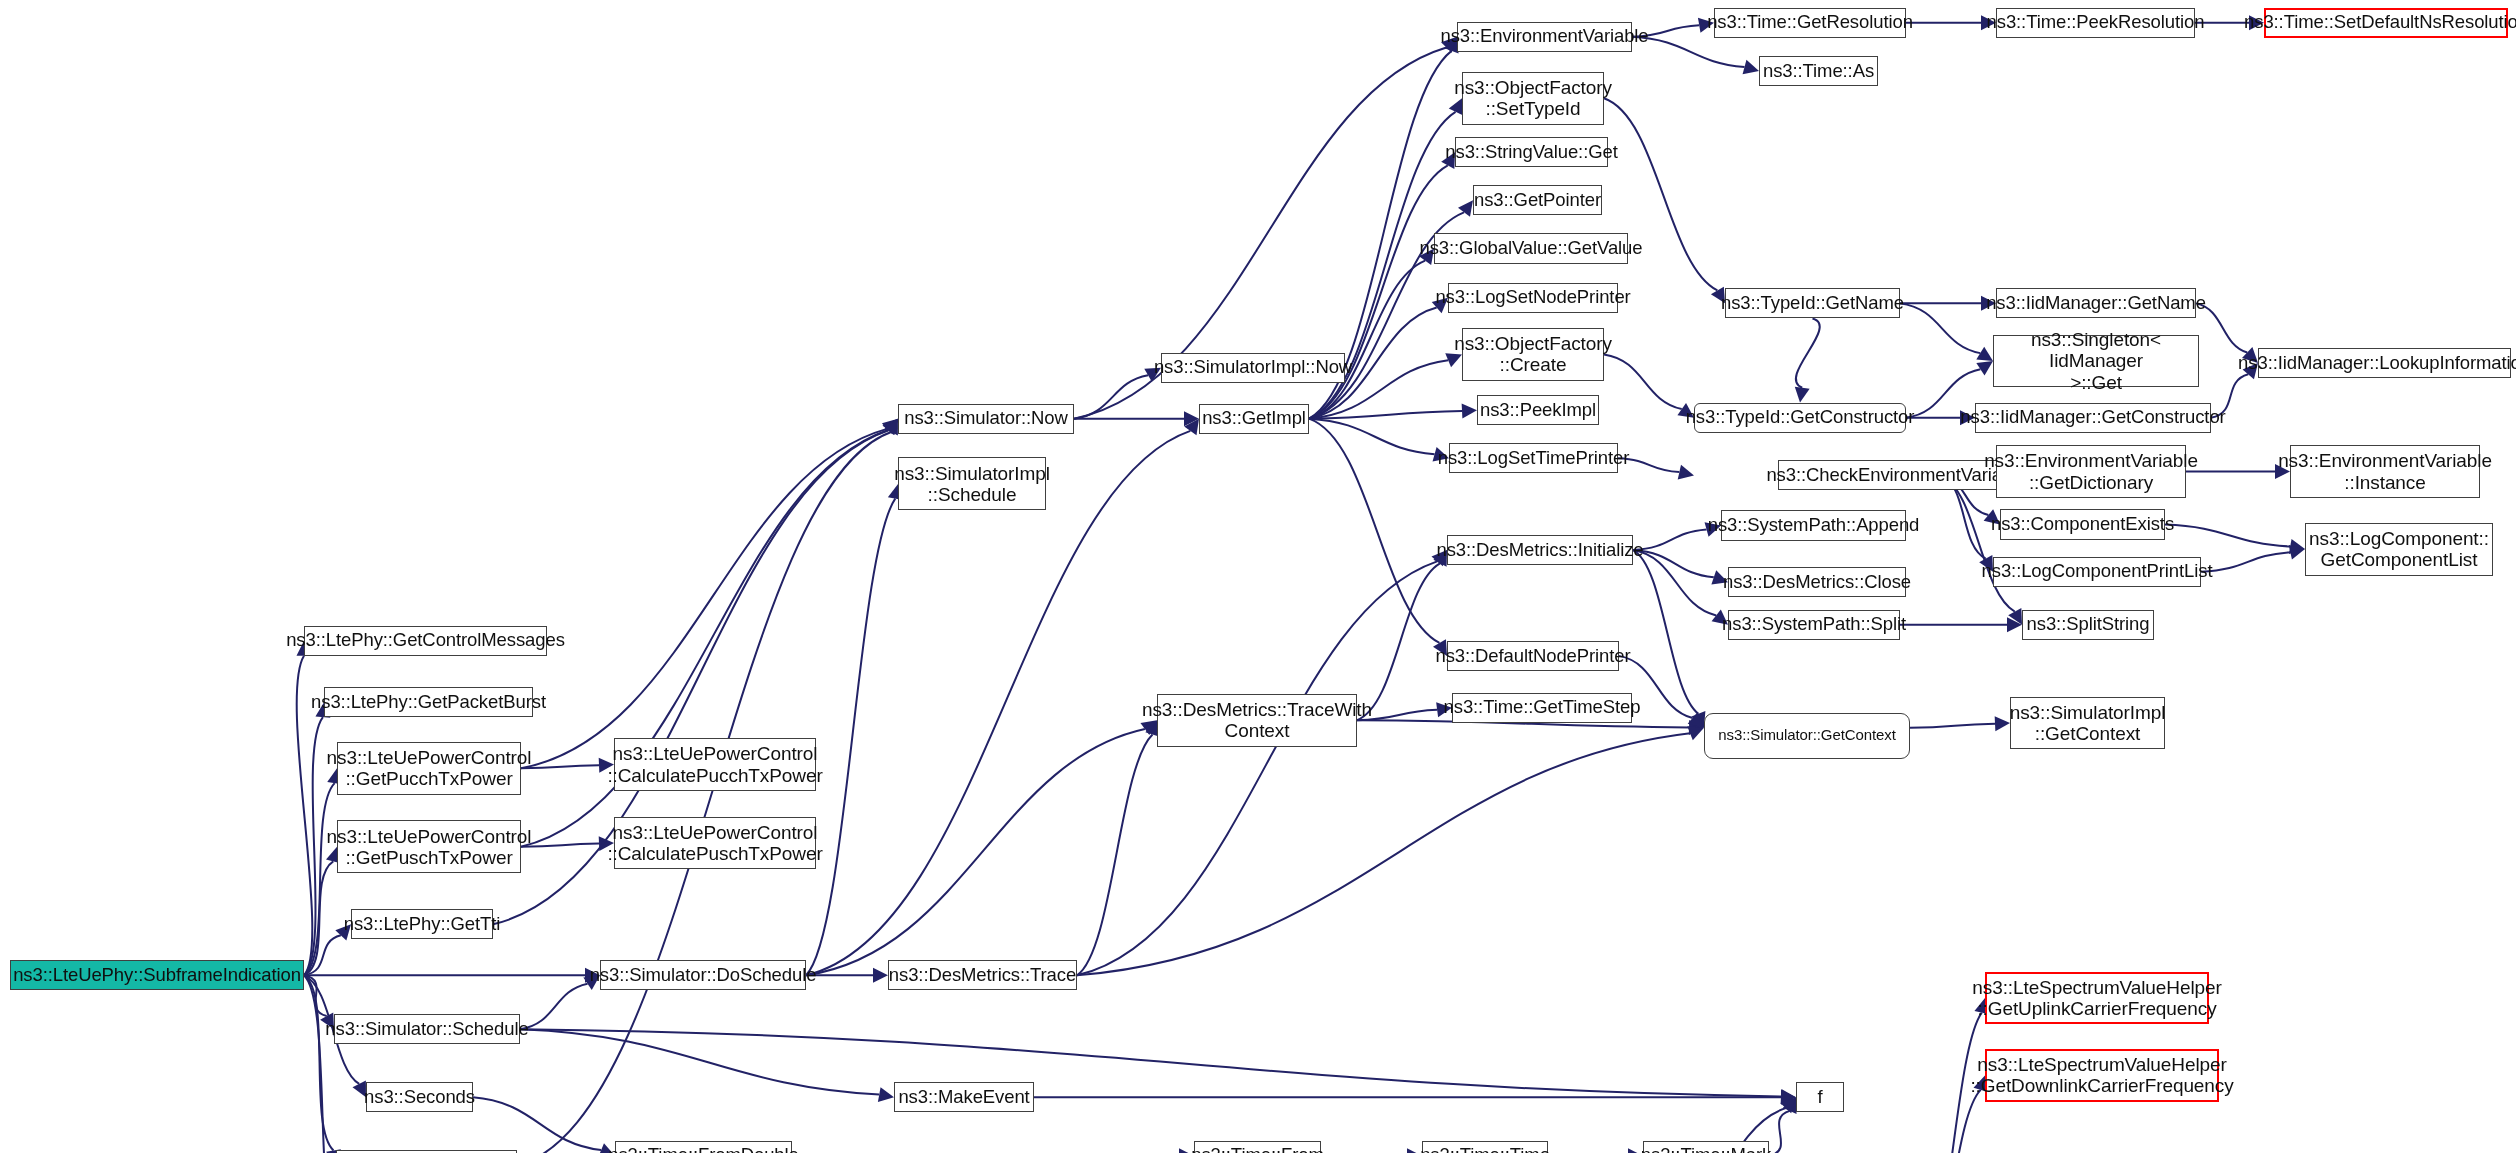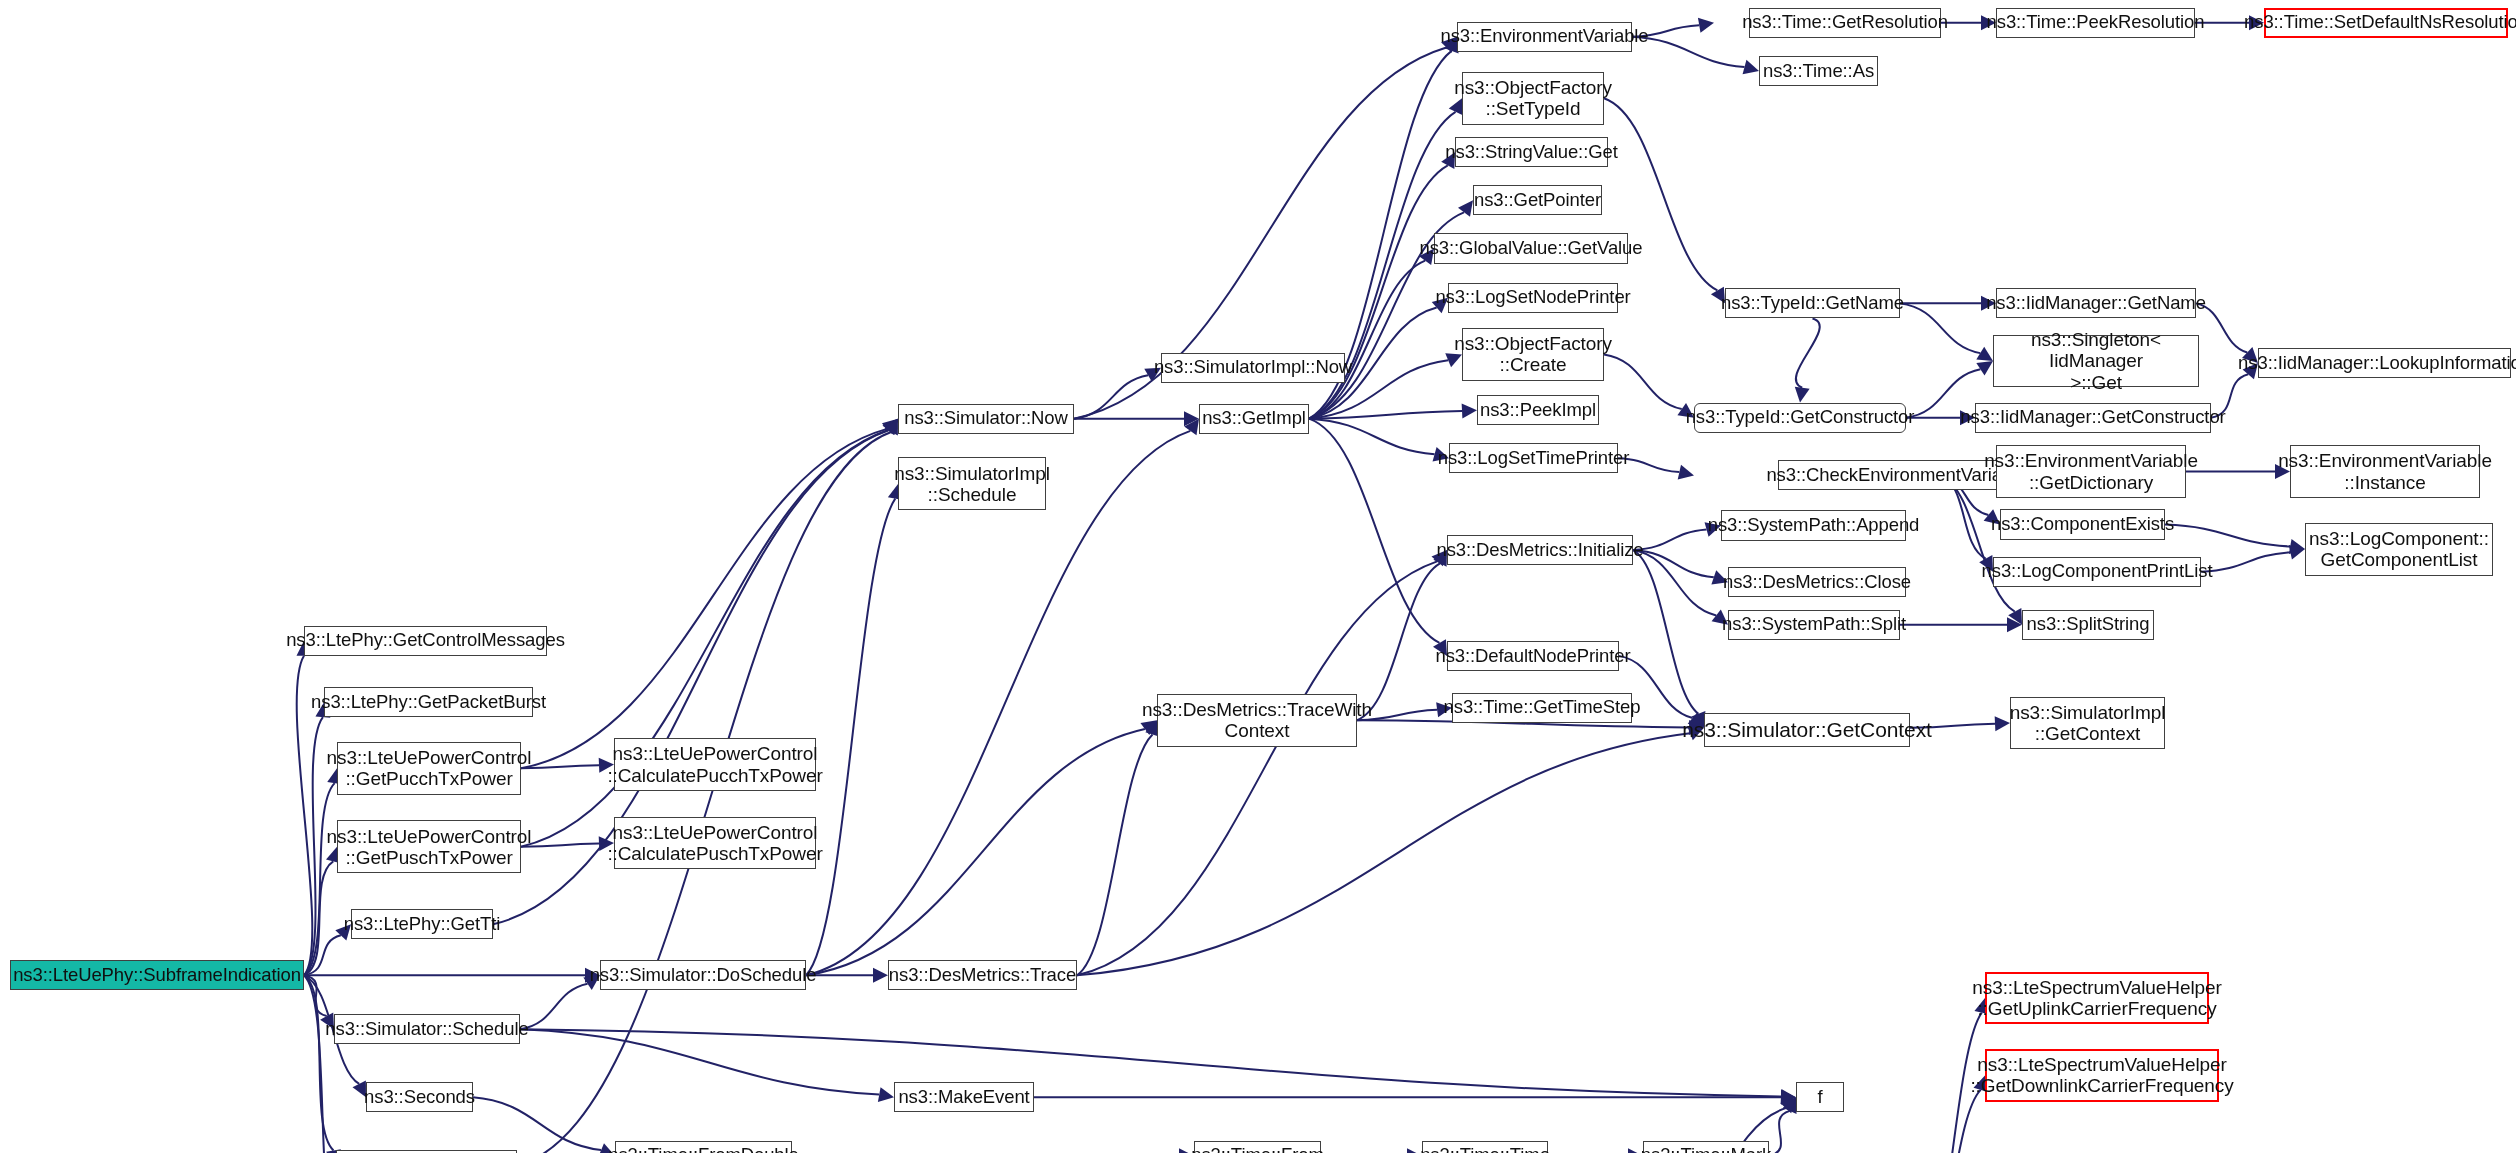"ns3::Time::GetResolution" div.node { margin-left: 35px -> none }
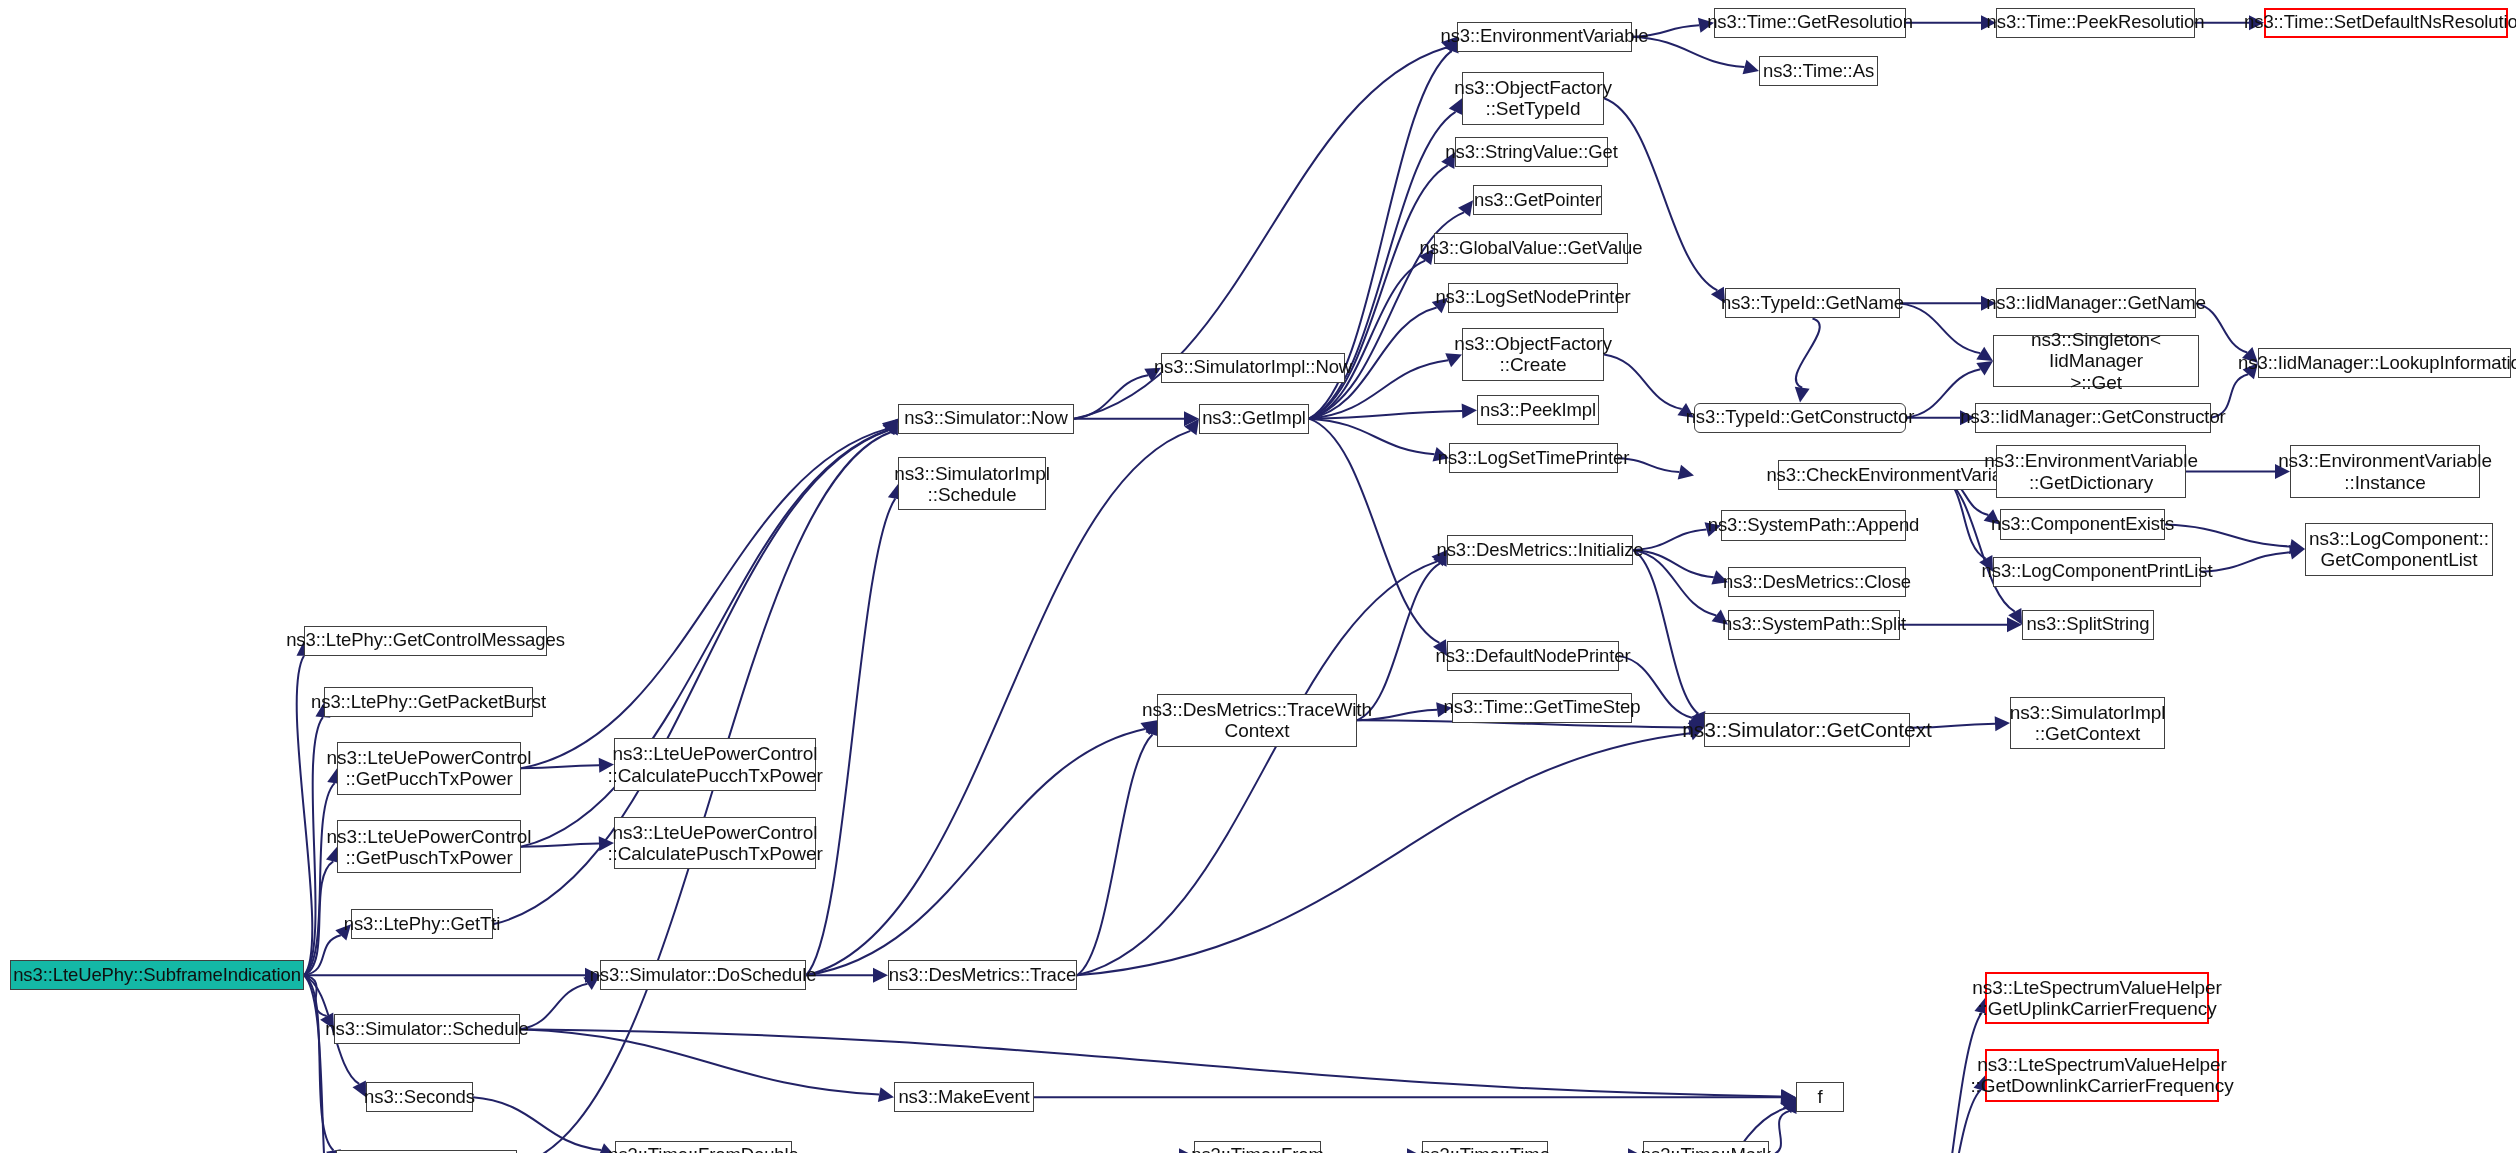"ns3::Simulator::GetContext" div.node { border-radius: none -> 9px; font-size: 21px -> 15px; height: 34px -> 46px }
